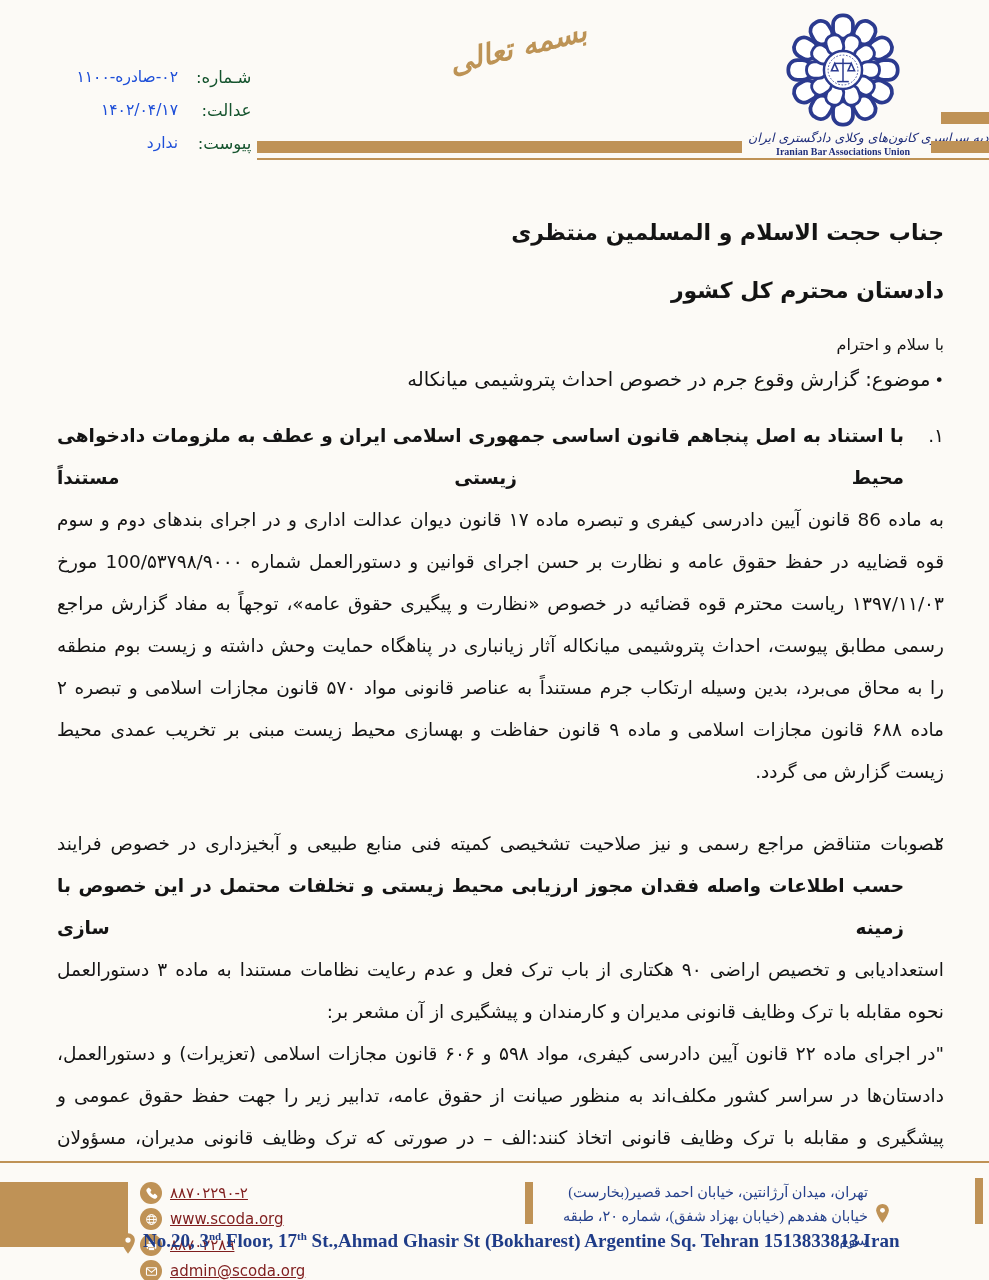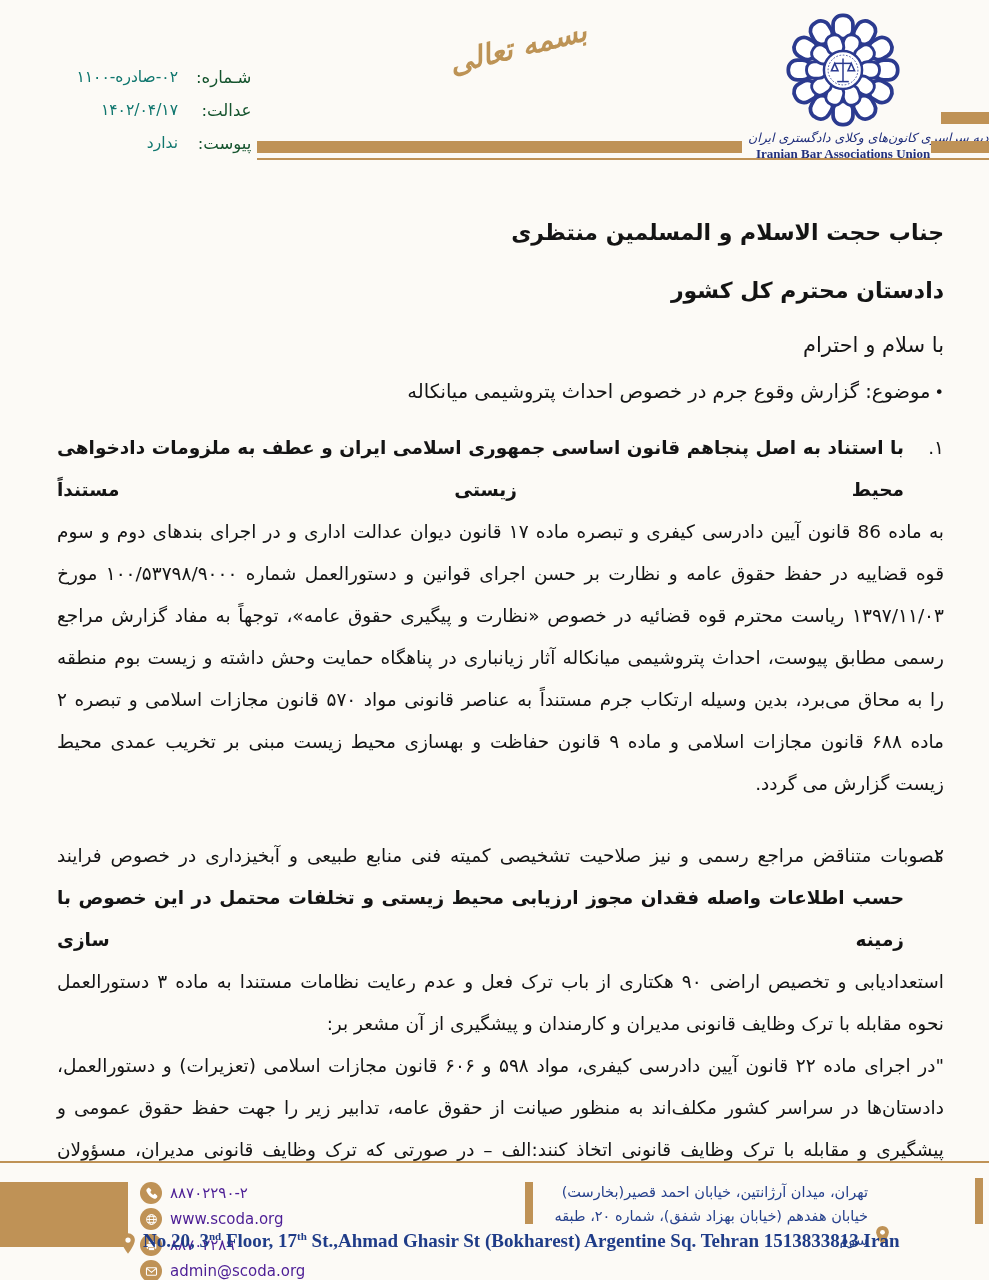"۰۲-صادره-۱۱۰۰" .meta .val { color: #0f766e -> #1d4ed8 }
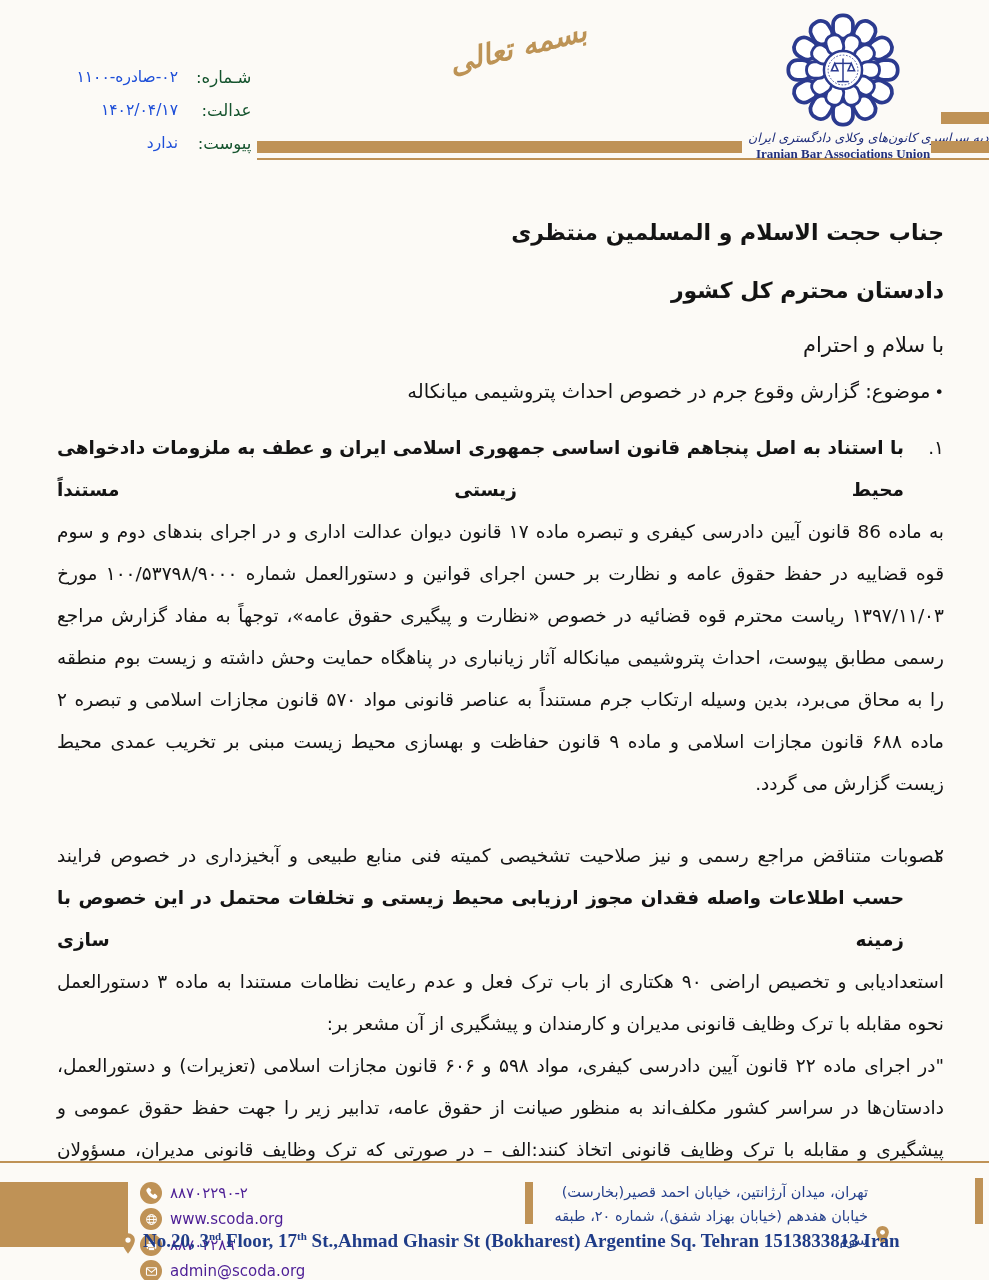"Iranian Bar Associations Union" .org-en { font-size: 13px -> 10px }
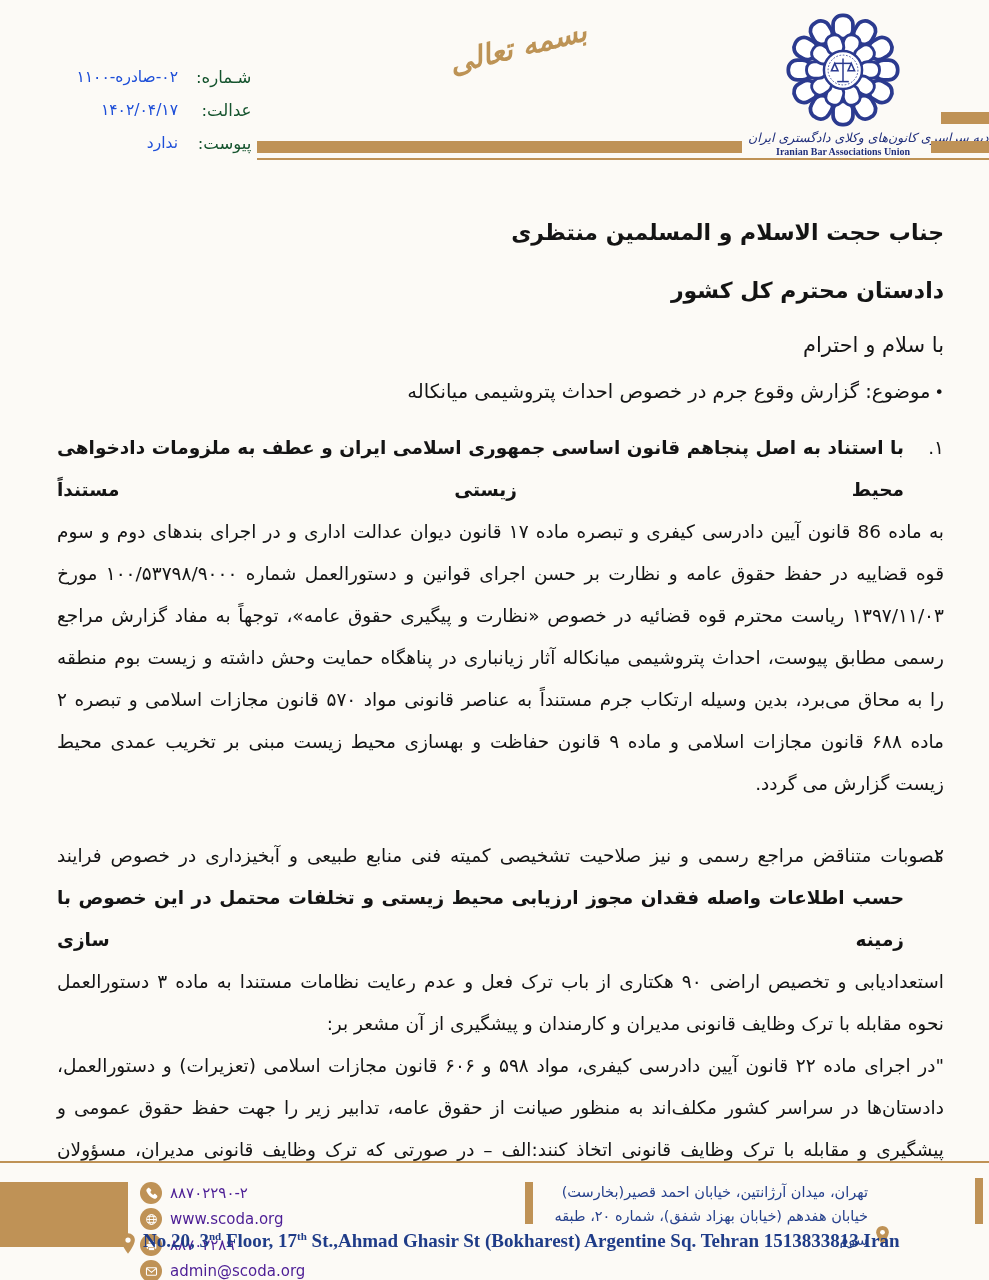"با سلام و احترام" .salutation { font-size: 21px -> 16px; margin-bottom: 20px -> 8px }
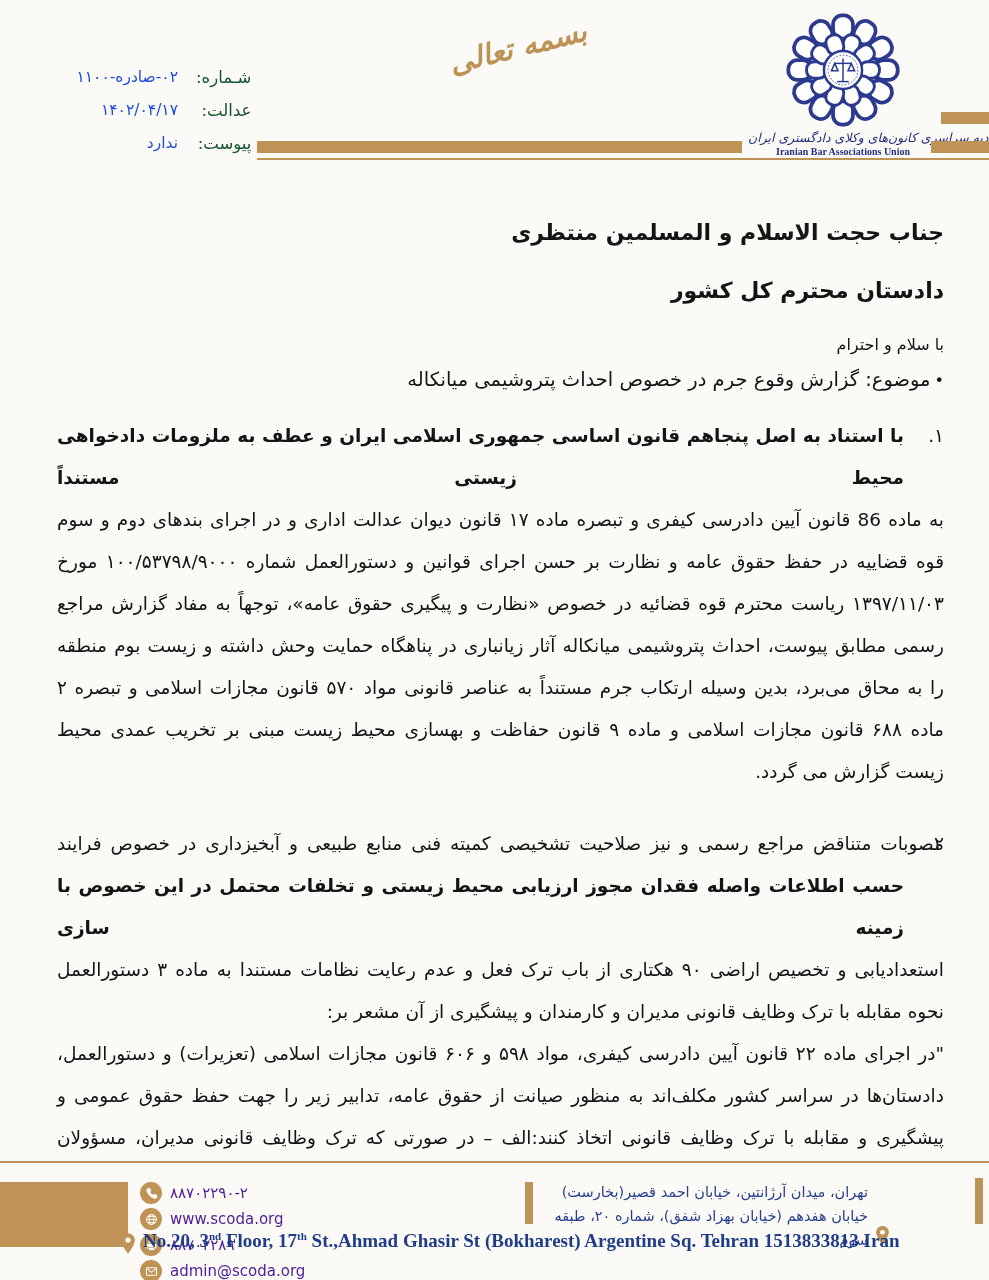"قوه قضاییه در حفظ حقوق" div.bline { text: ۱۰۰/۵۳۷۹۸/۹۰۰۰ -> 100/۵۳۷۹۸/۹۰۰۰ }
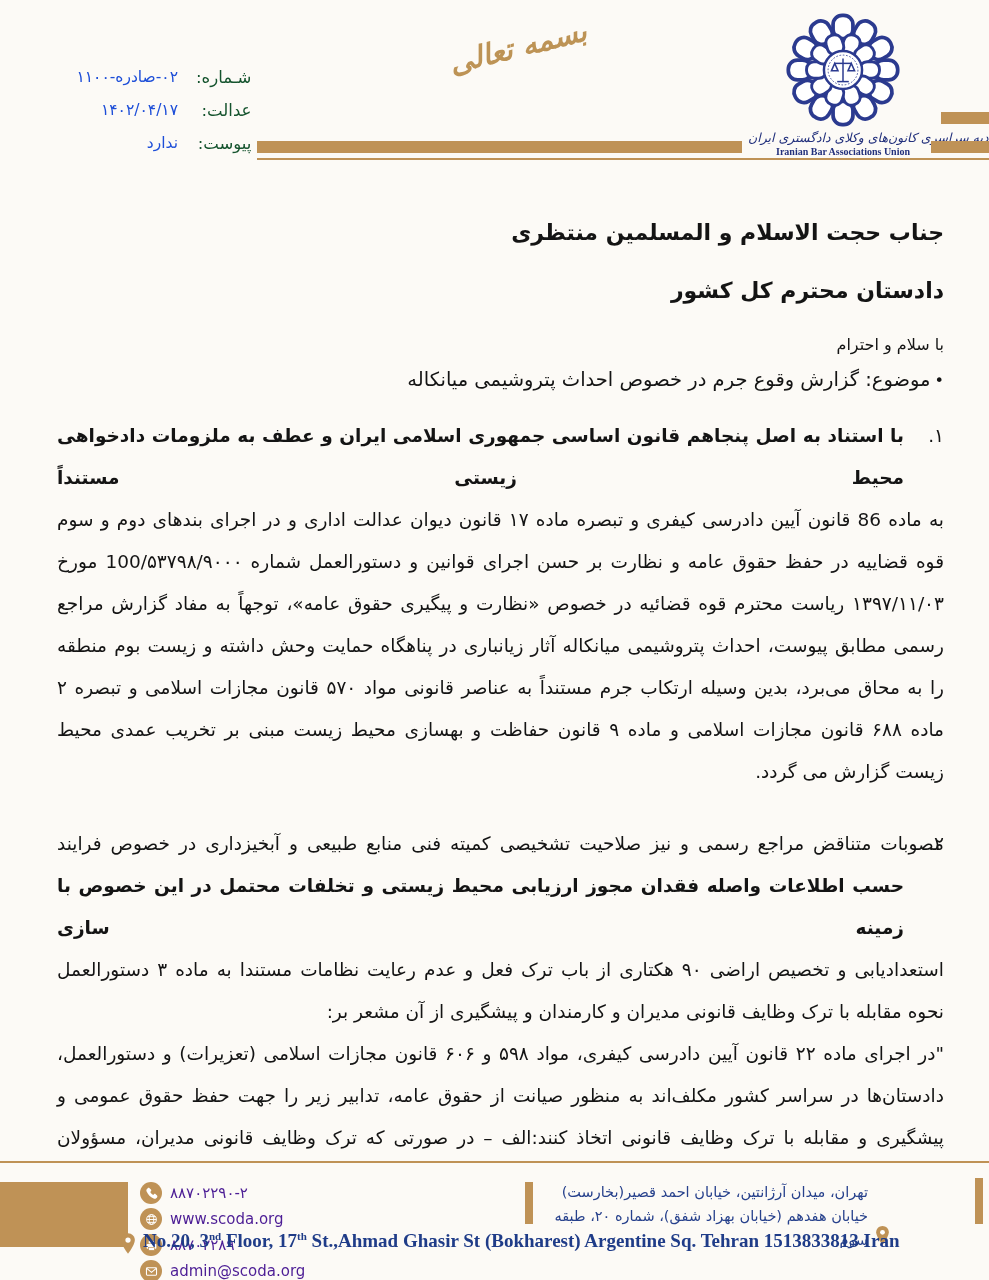"۸۸۷۰۲۲۹۰-۲" .f-txt { color: #4c1d95 -> #7f1d1d; text-decoration: none -> underline }
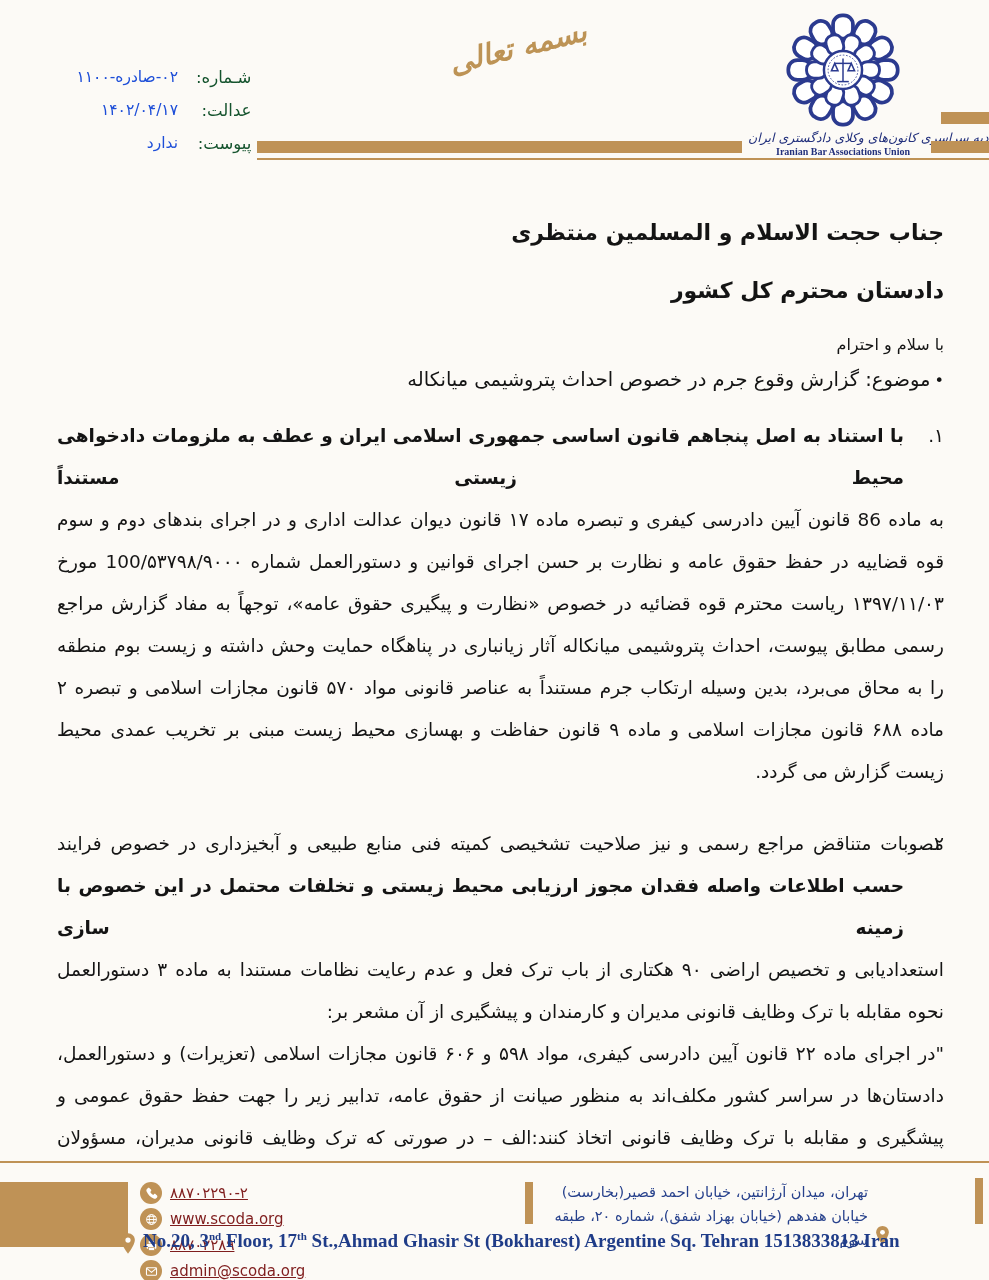"تهران، میدان آرژانتین، خیابان احمد" .f-address .pinrow { align-items: flex-end -> center; font-family: none -> Liberation Serif, serif }
